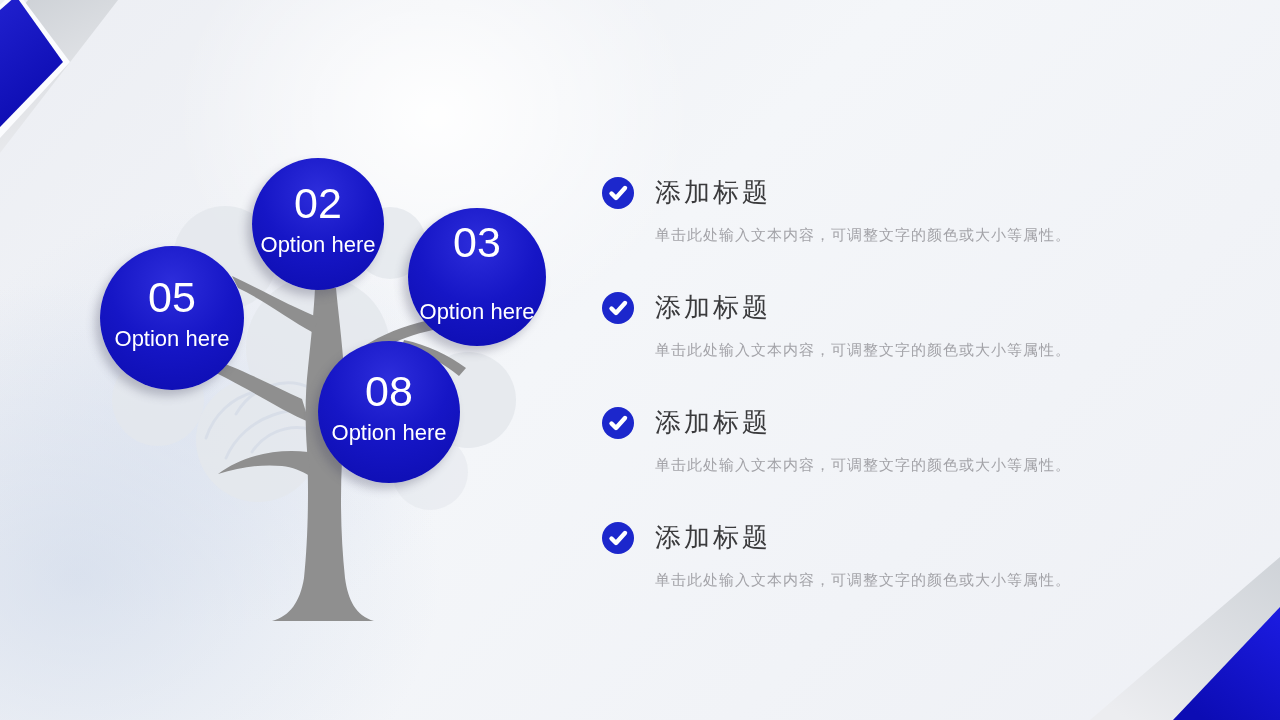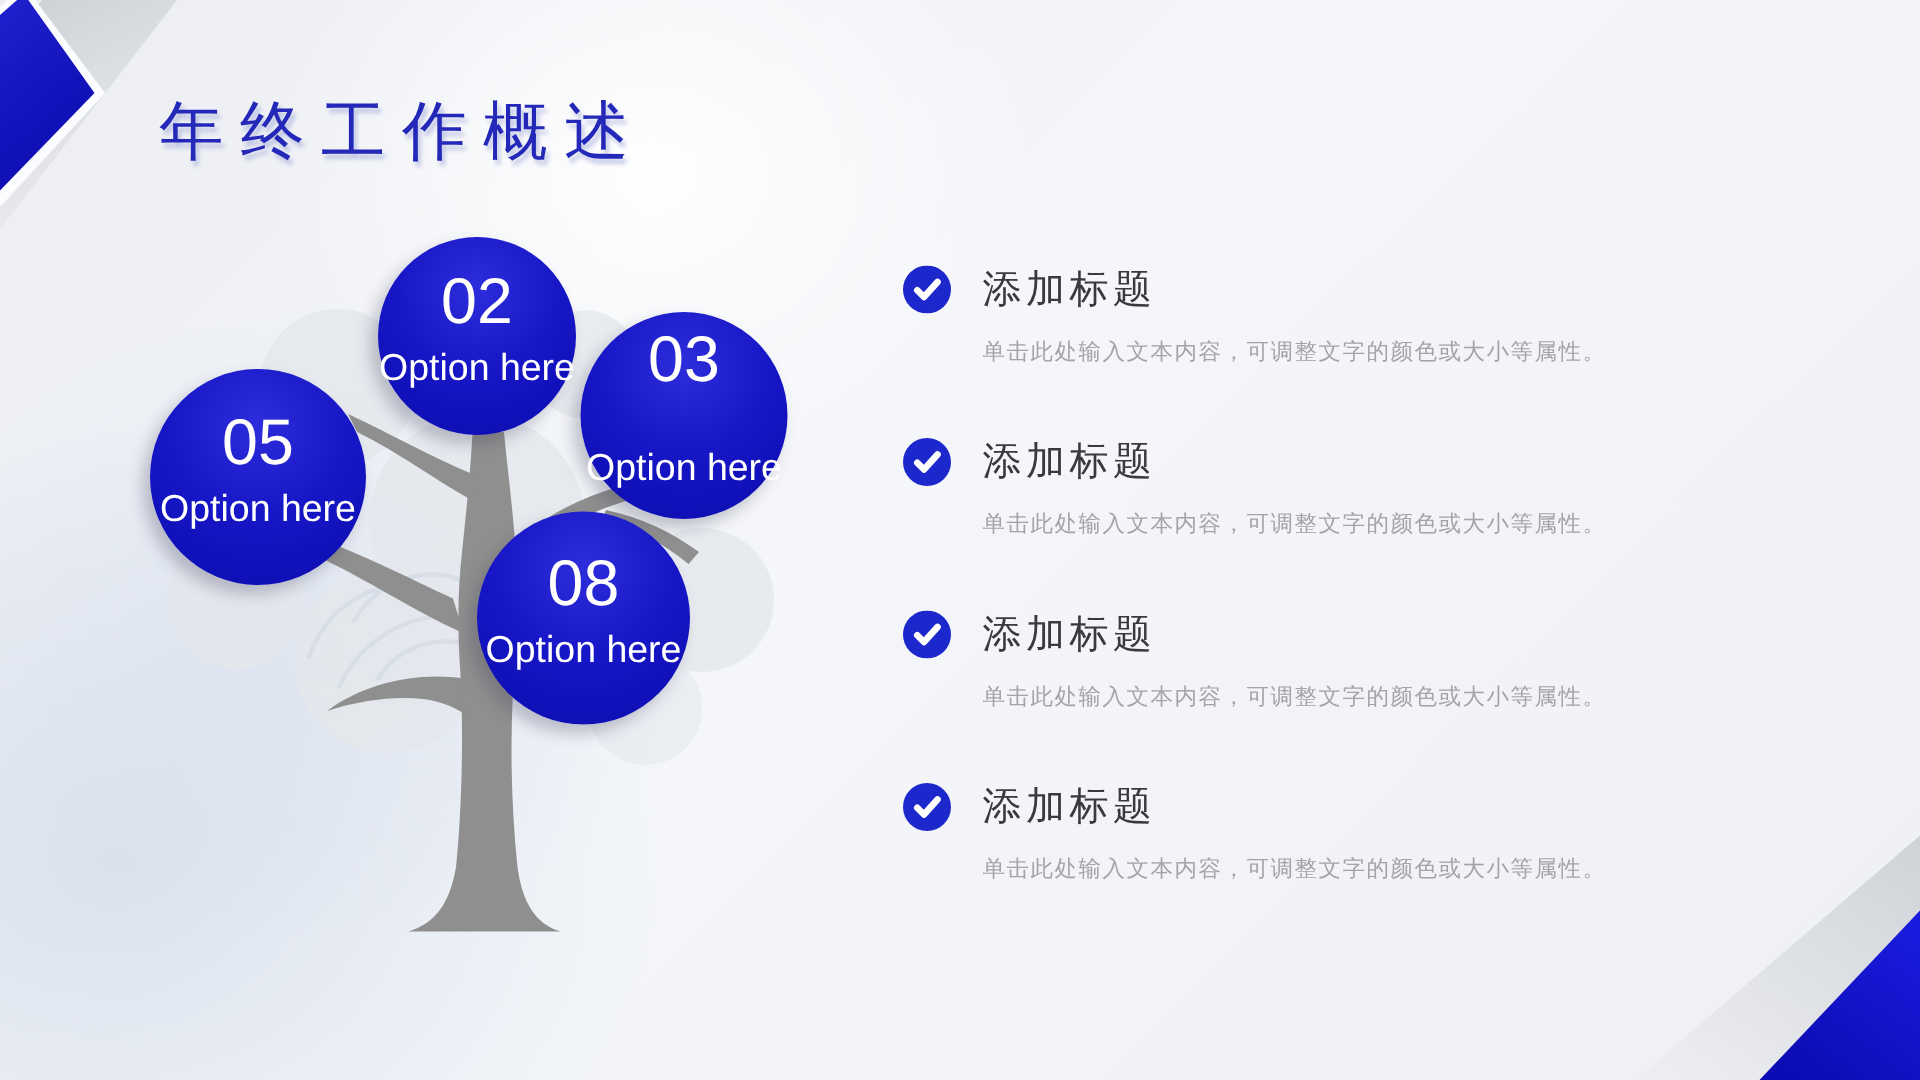"年终工作概述" h1.title { html: <h1>年终工作概述</h1> -> none }
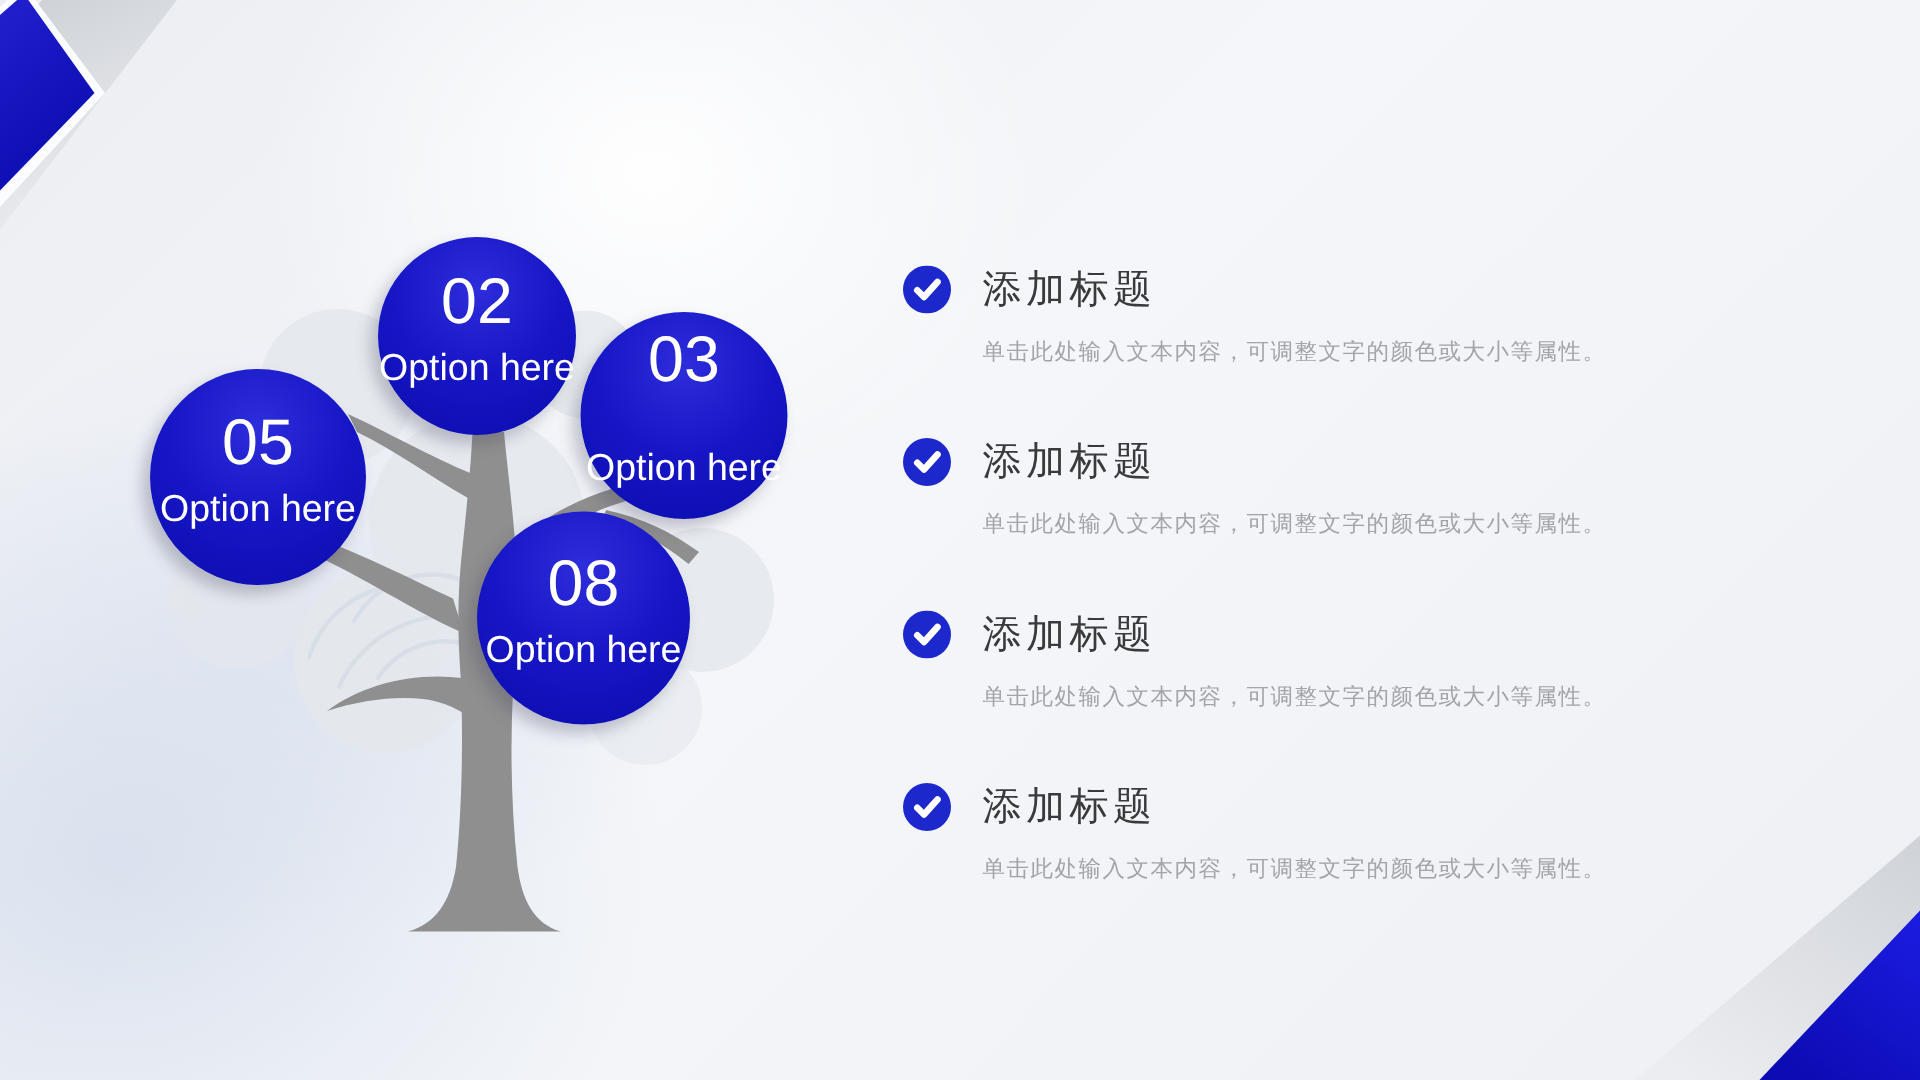"Option here" .node .opt { font-size: 25px -> 22px }
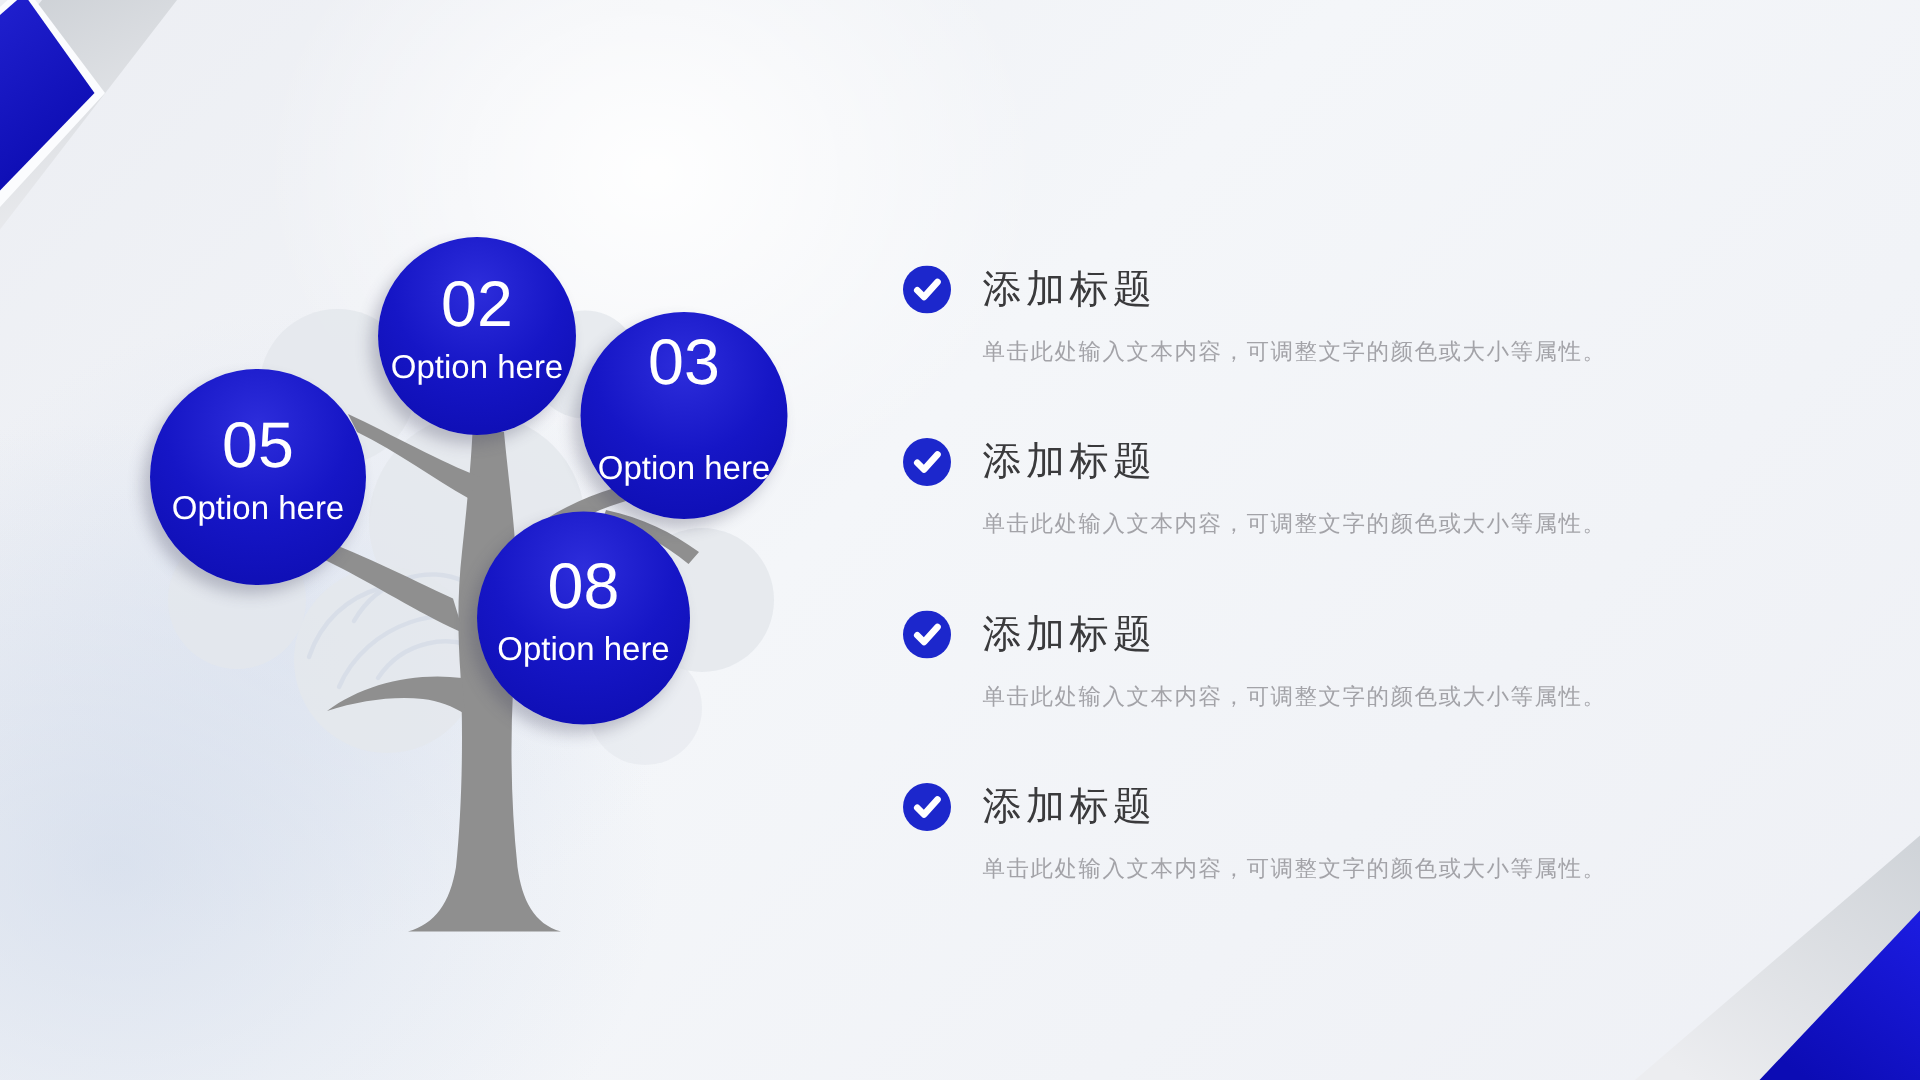"03" .node-03 { left: 387px -> 408px }
